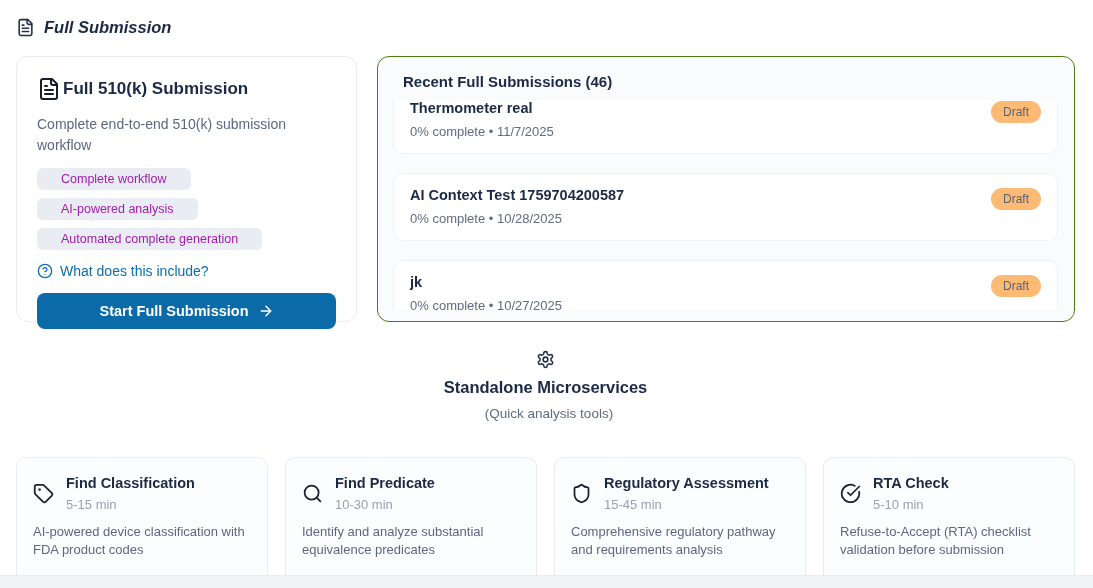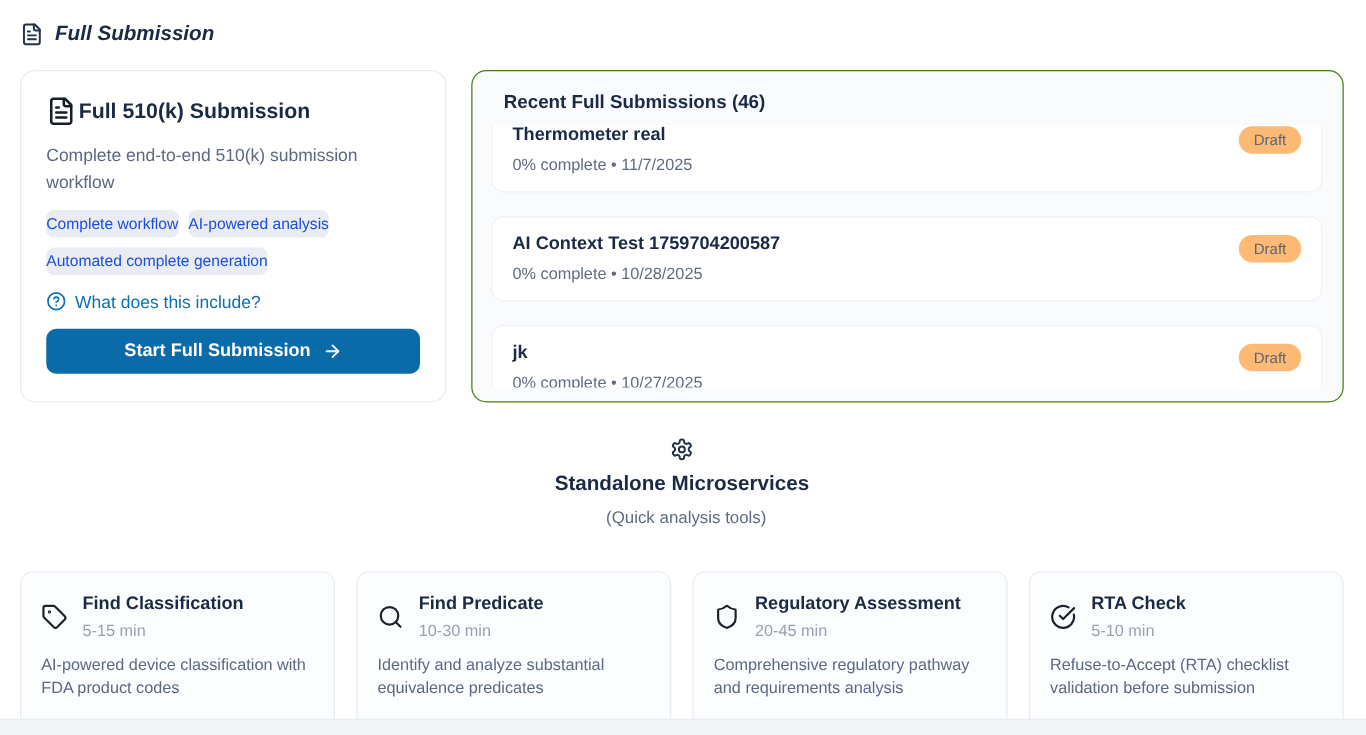"Complete workflow" .tag { color: #1d4ed8 -> #a21caf; padding: 4px 0 -> 4px 24px }
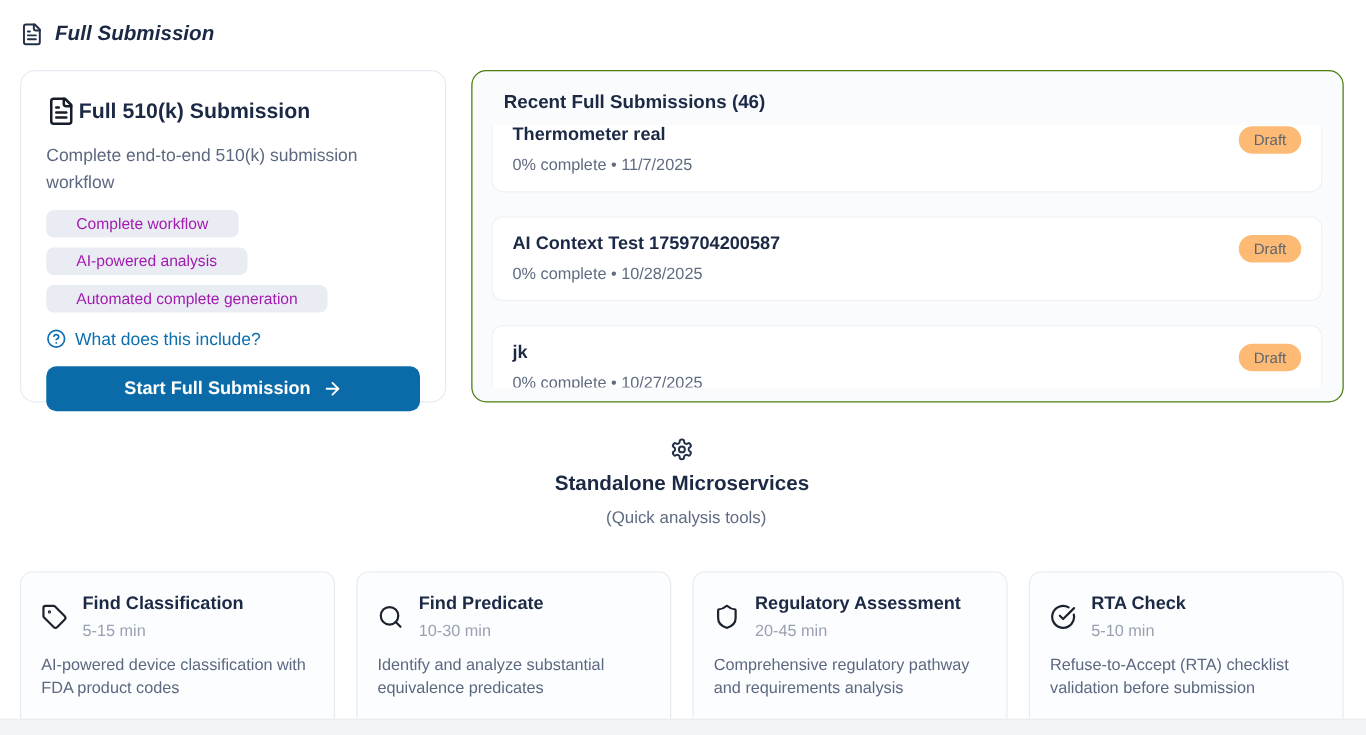"20-45 min" div.micro-time { text: 20-45 -> 15-45 }
